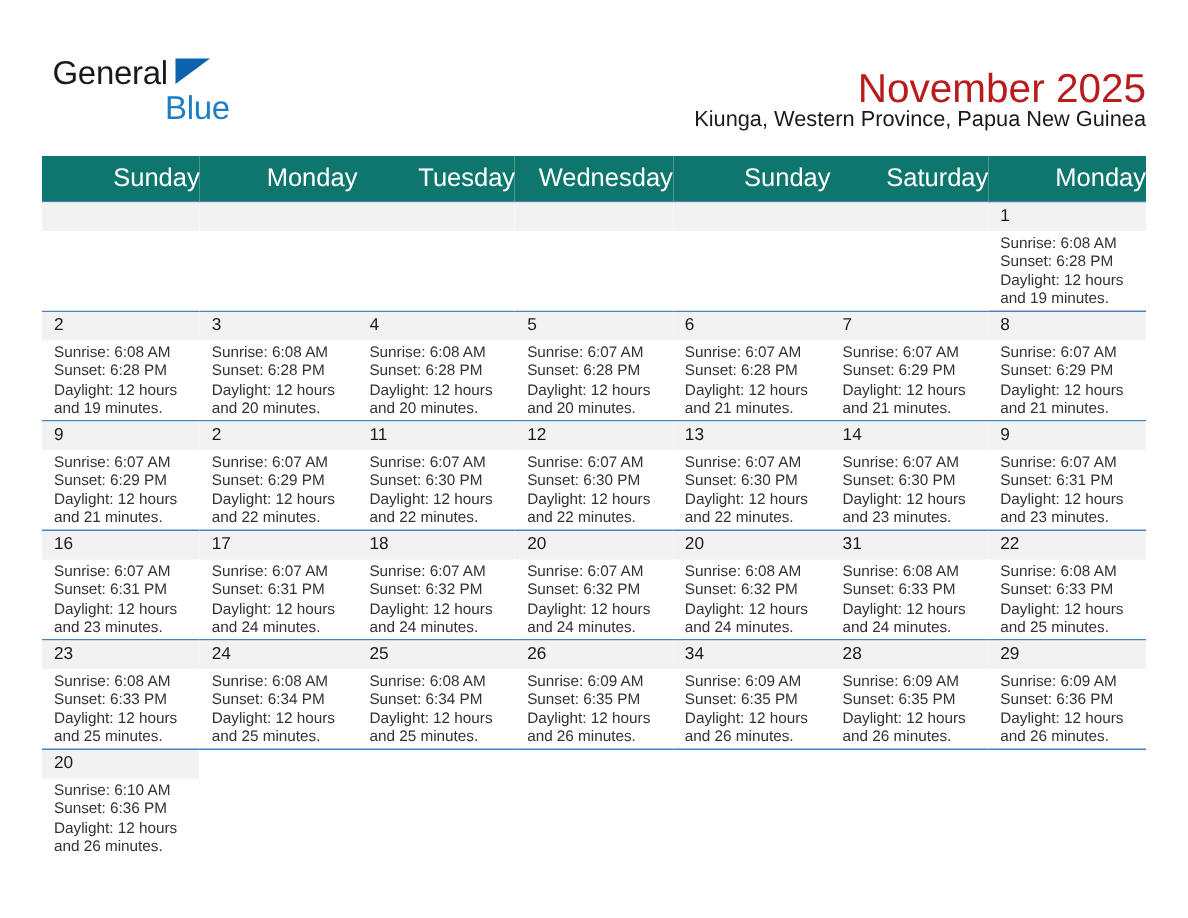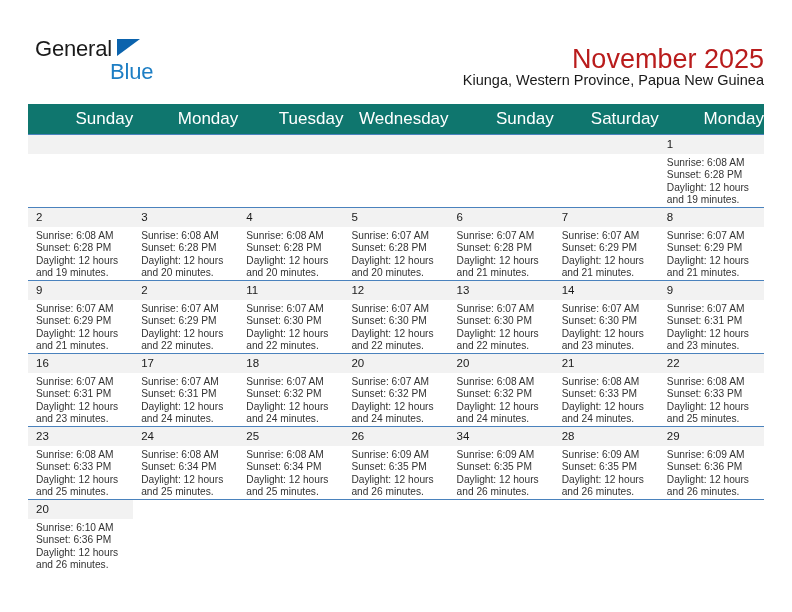"21" span.daynum { text: 21 -> 31 }
